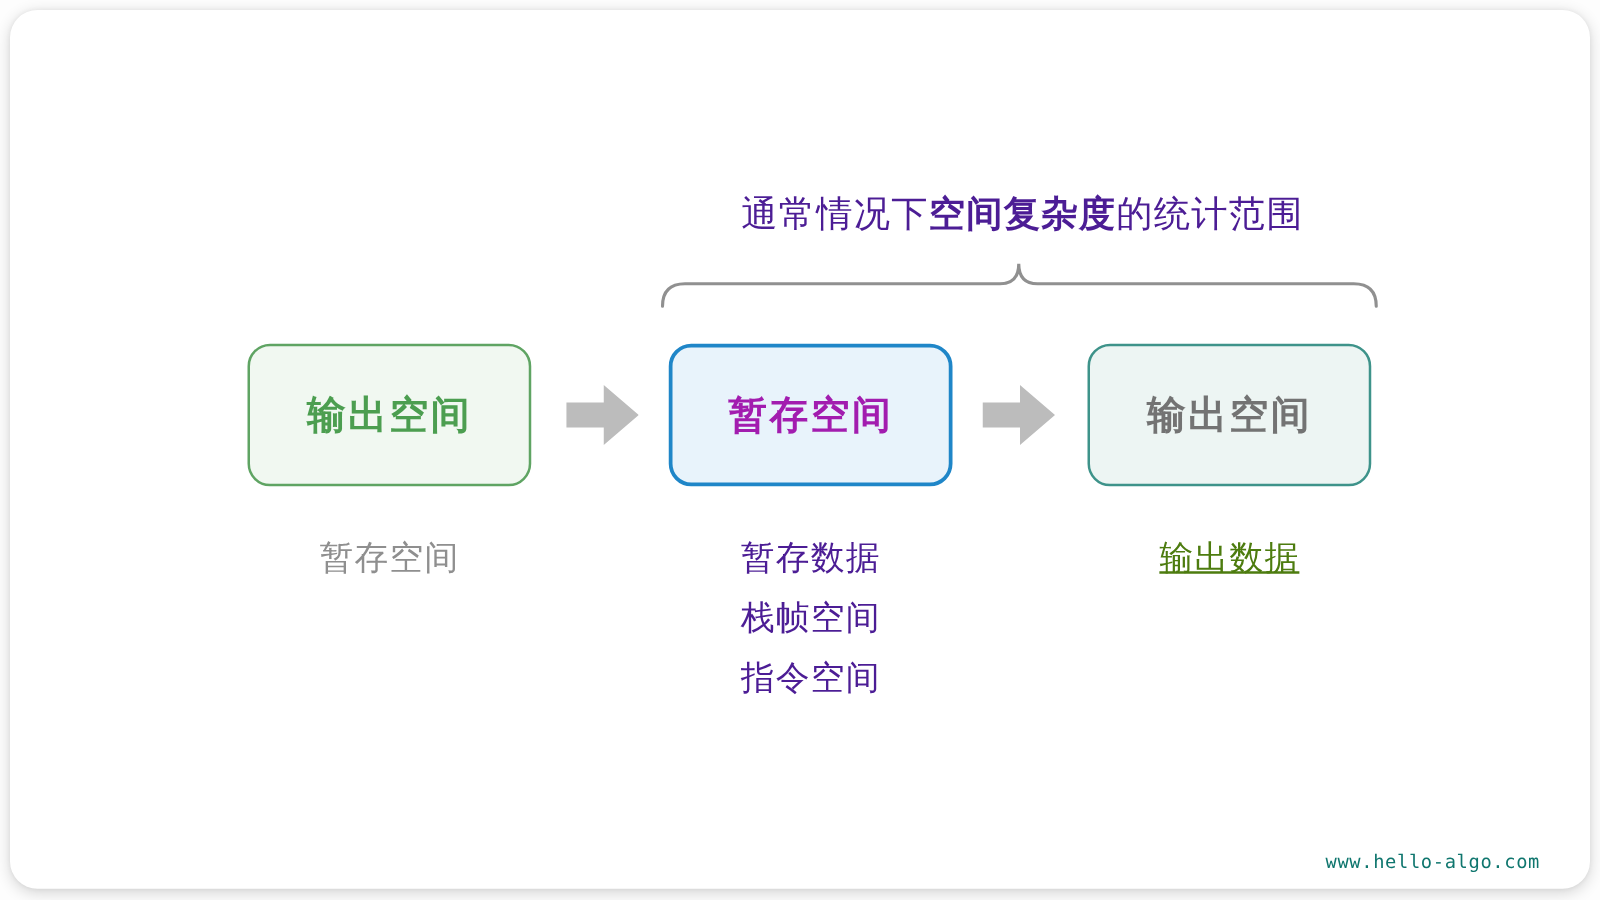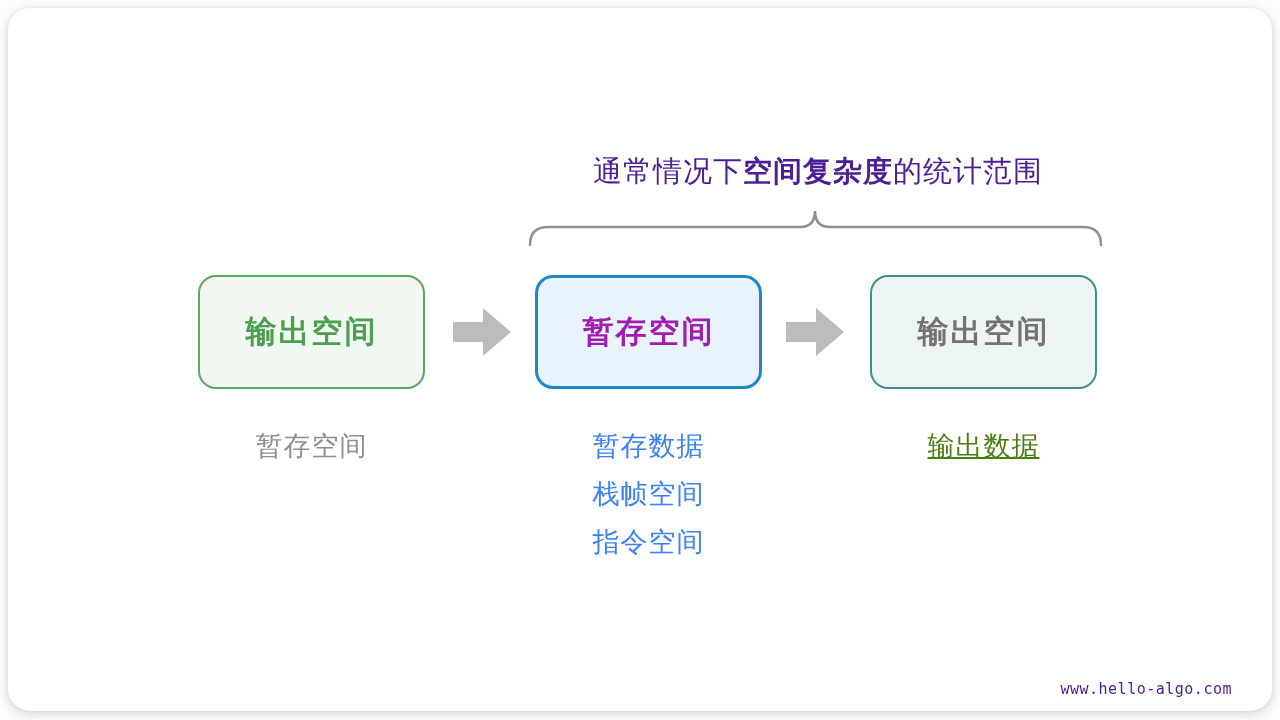"暂存数据" div.note-col { color: #3b82f6 -> #4c1d95 }
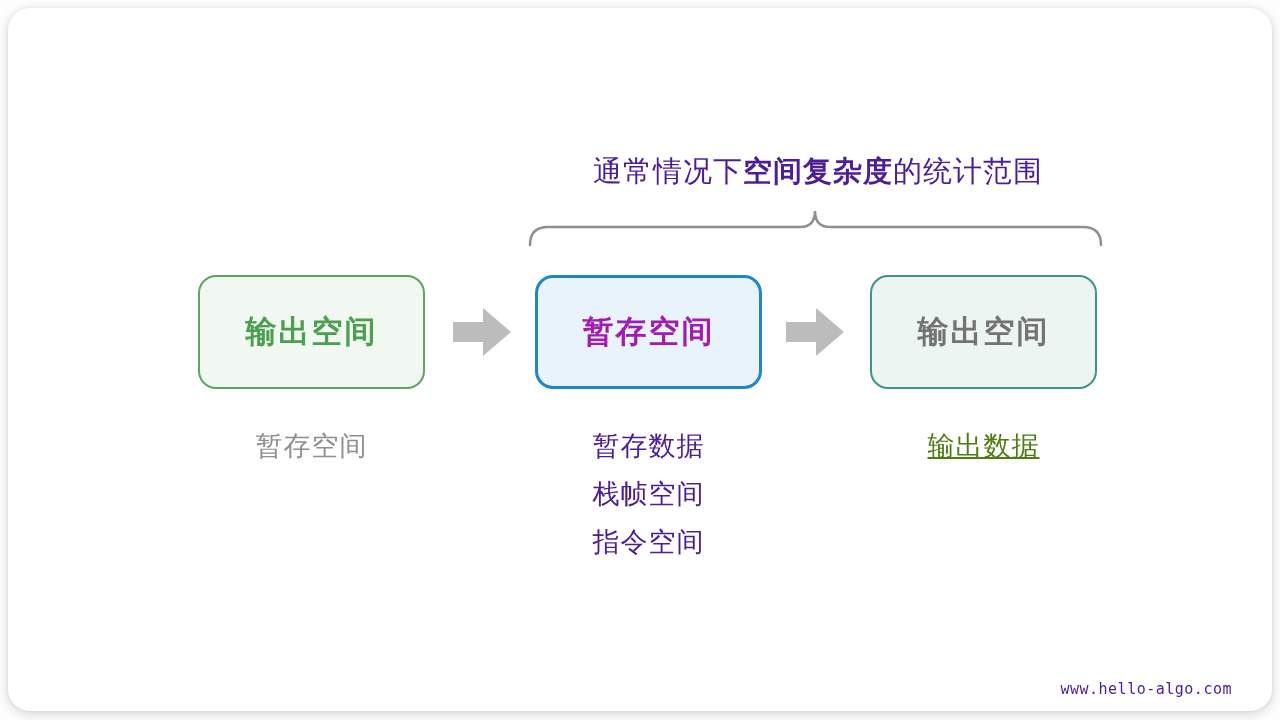"www.hello-algo.com" div.watermark { color: #4c1d95 -> #0f766e }
